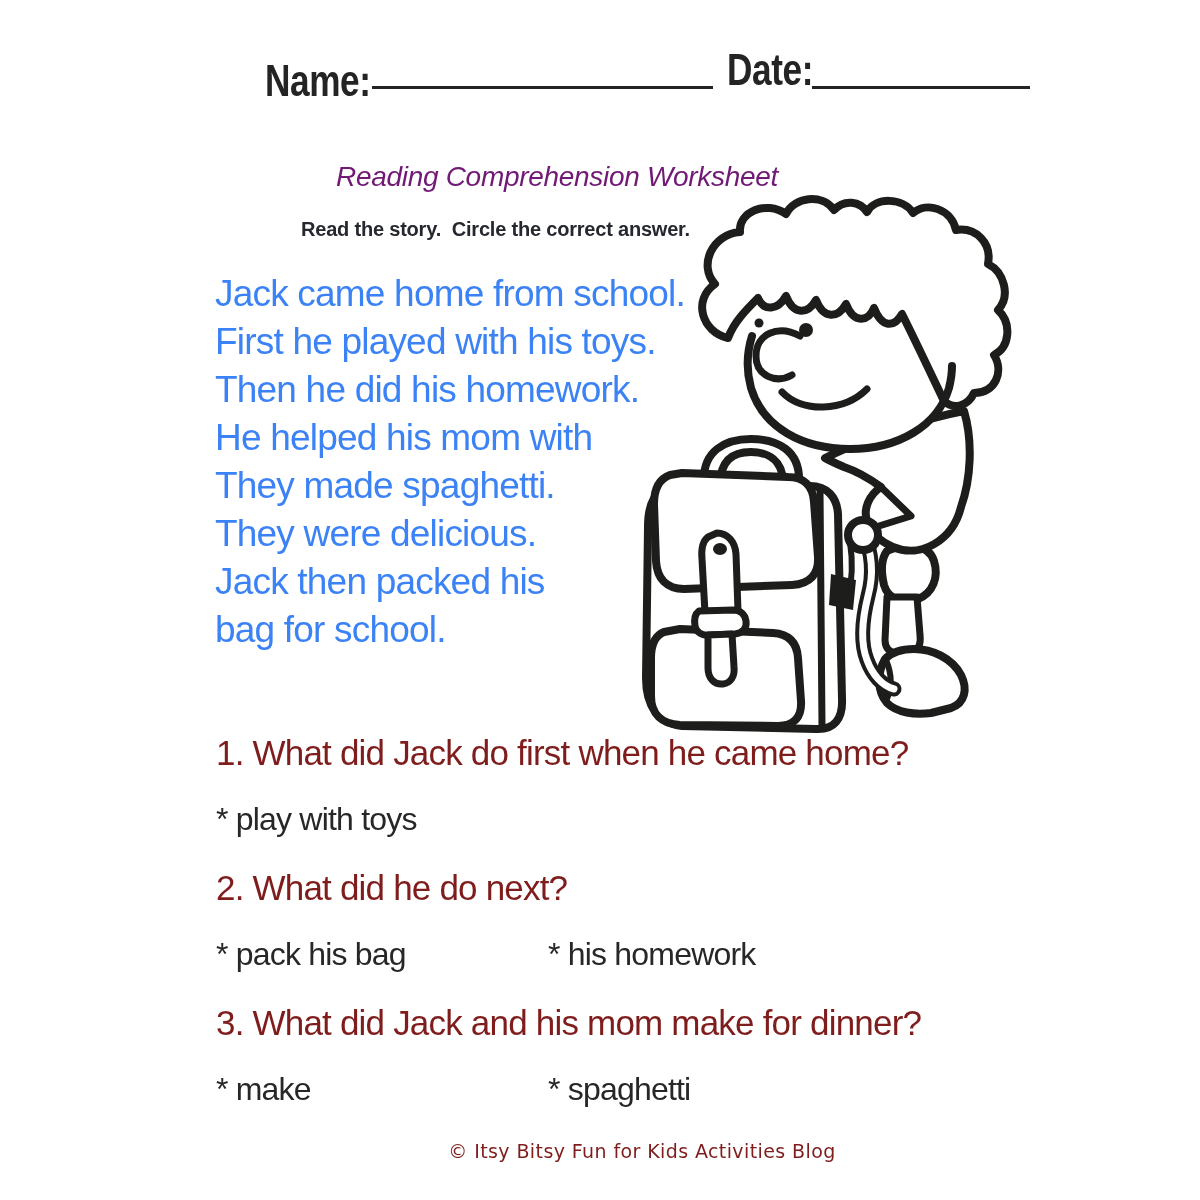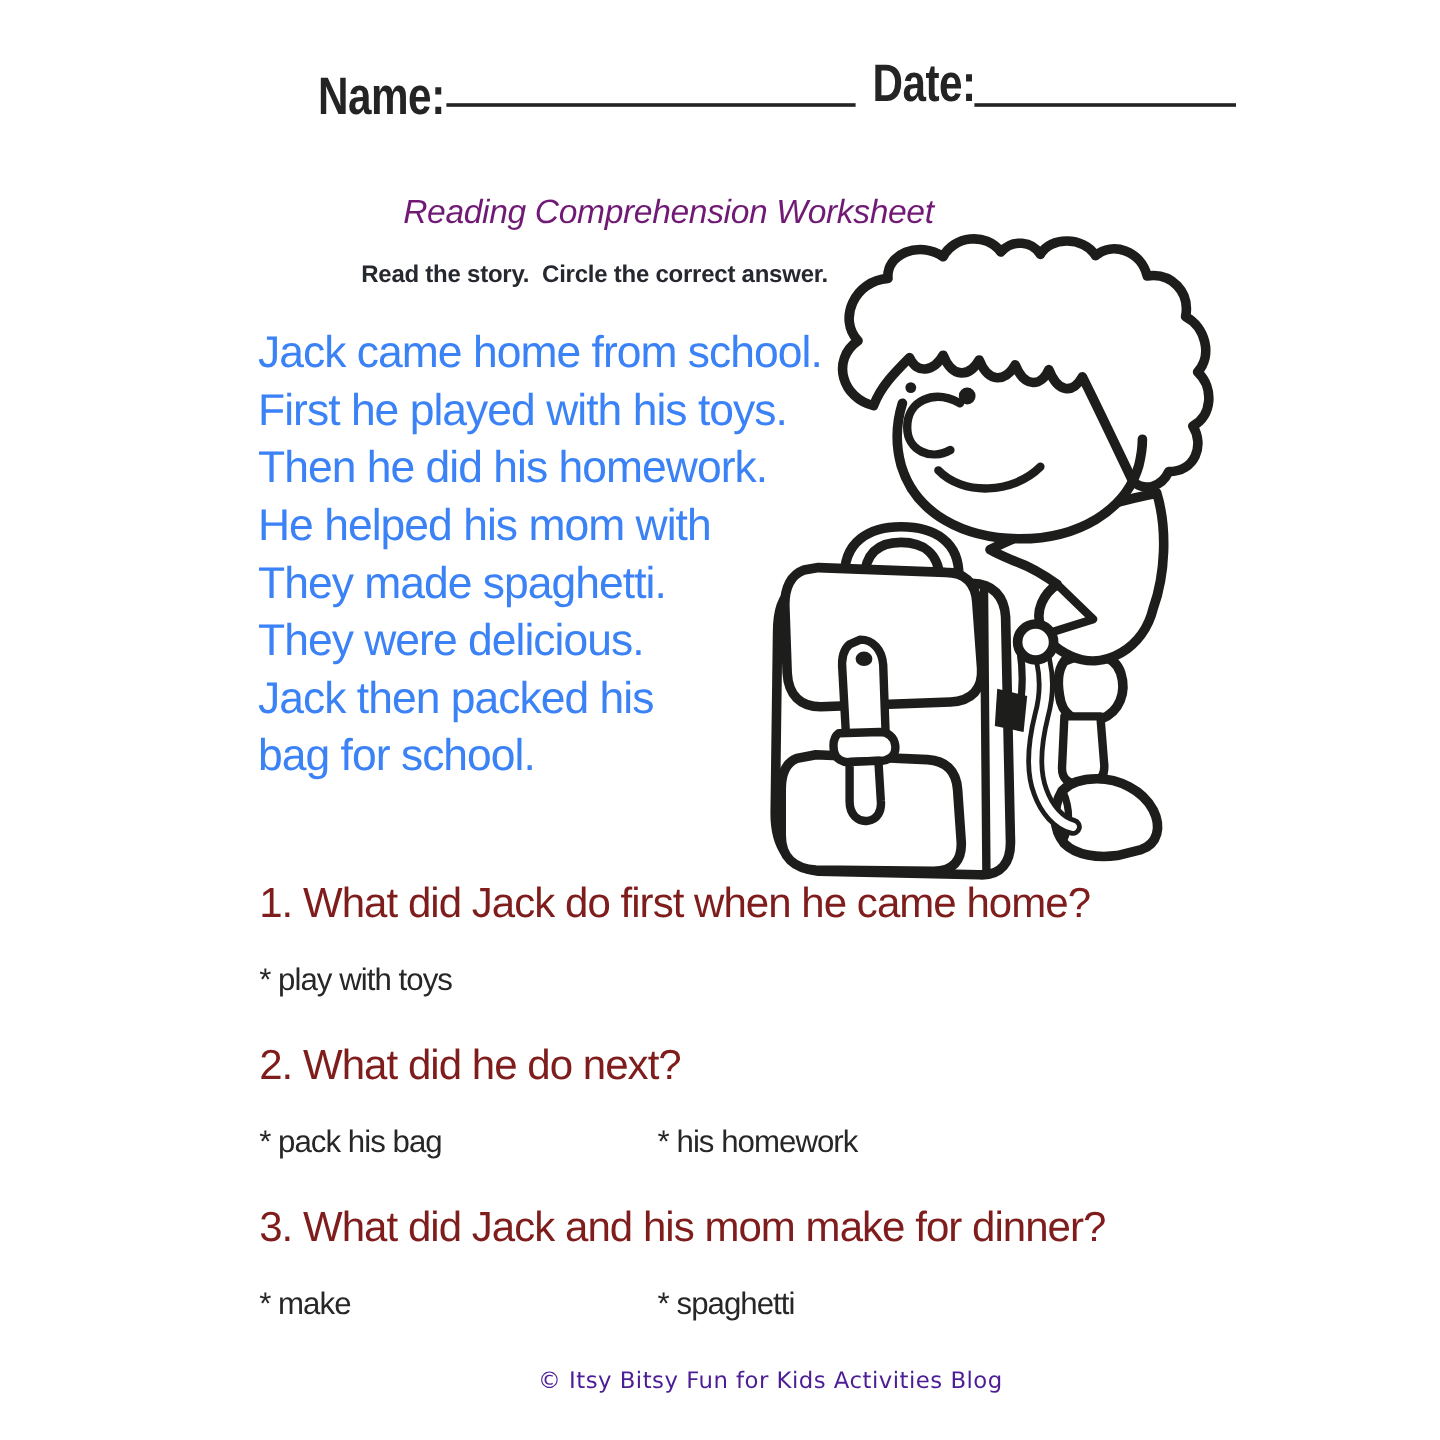"* play with toys" .opt { font-size: 26px -> 32px }
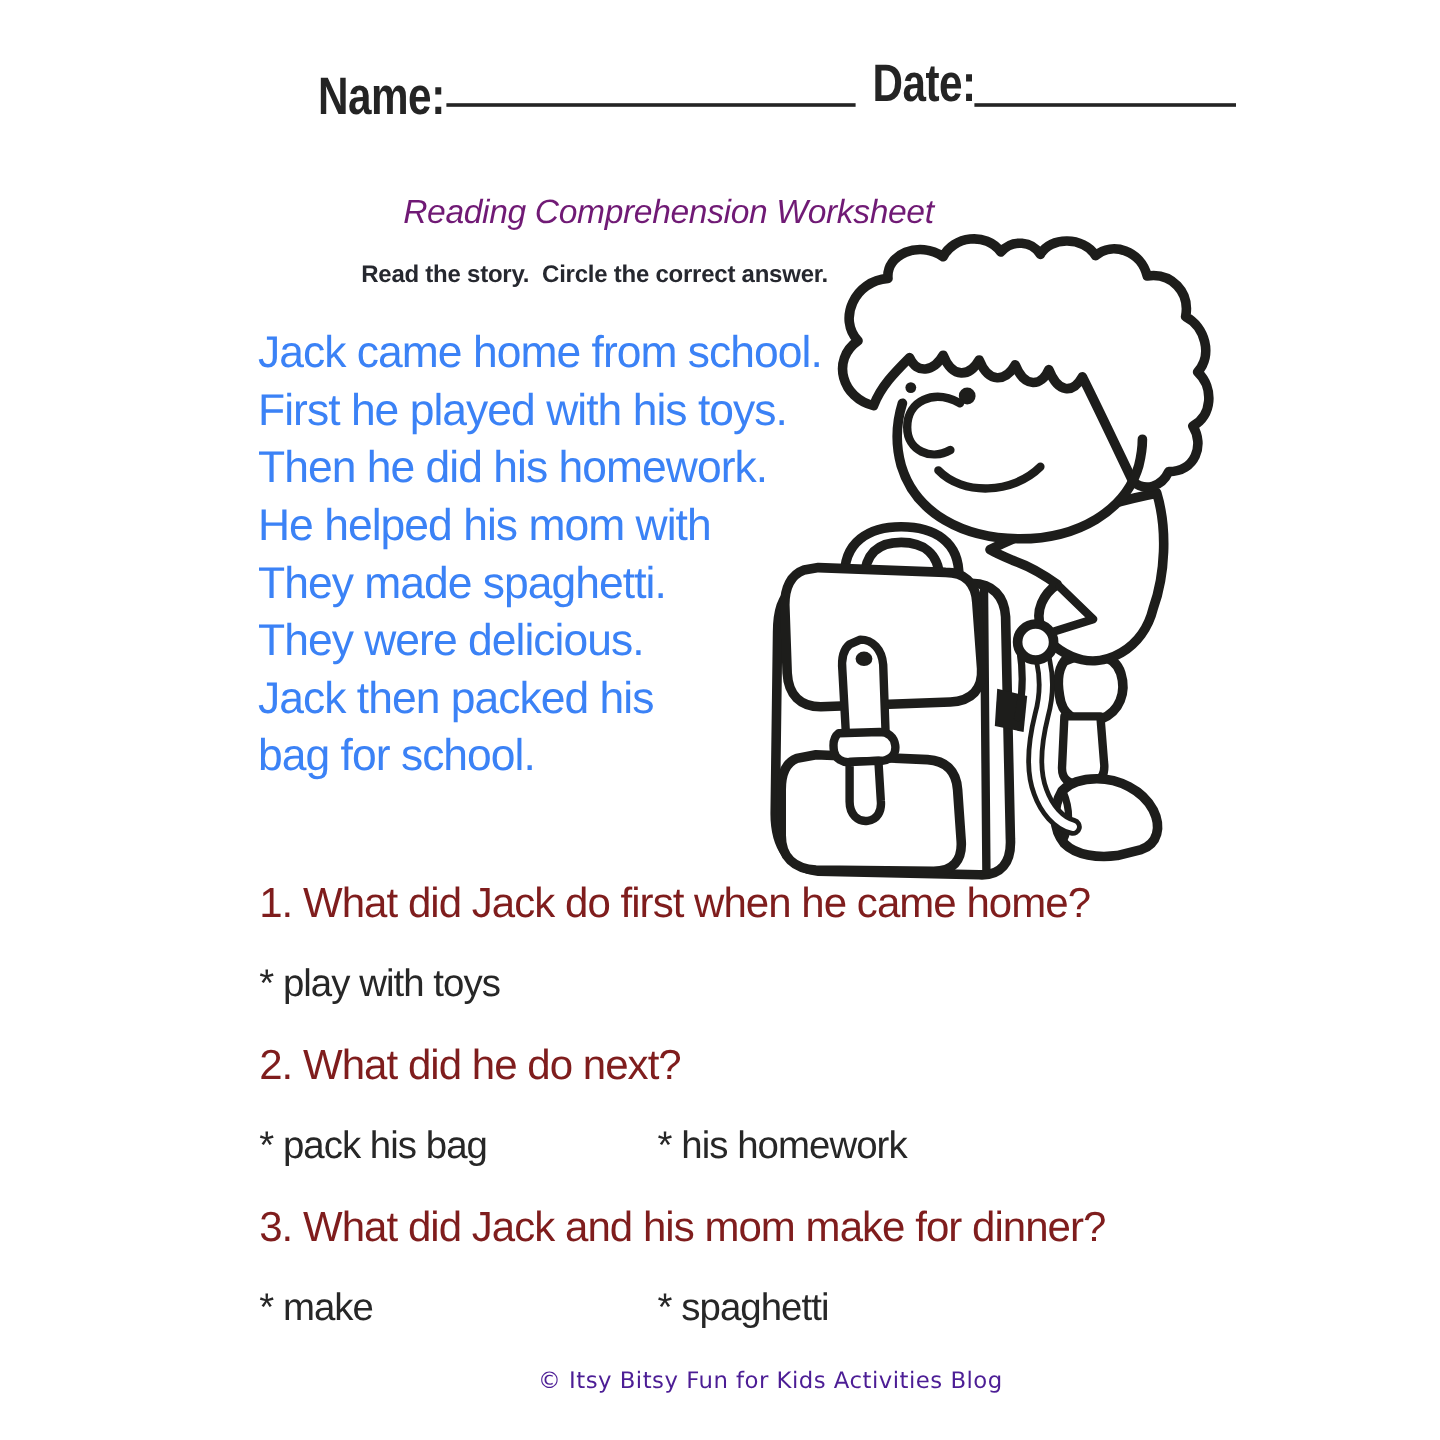"© Itsy Bitsy Fun for" .footer { color: #4c1d95 -> #7f1d1d }
